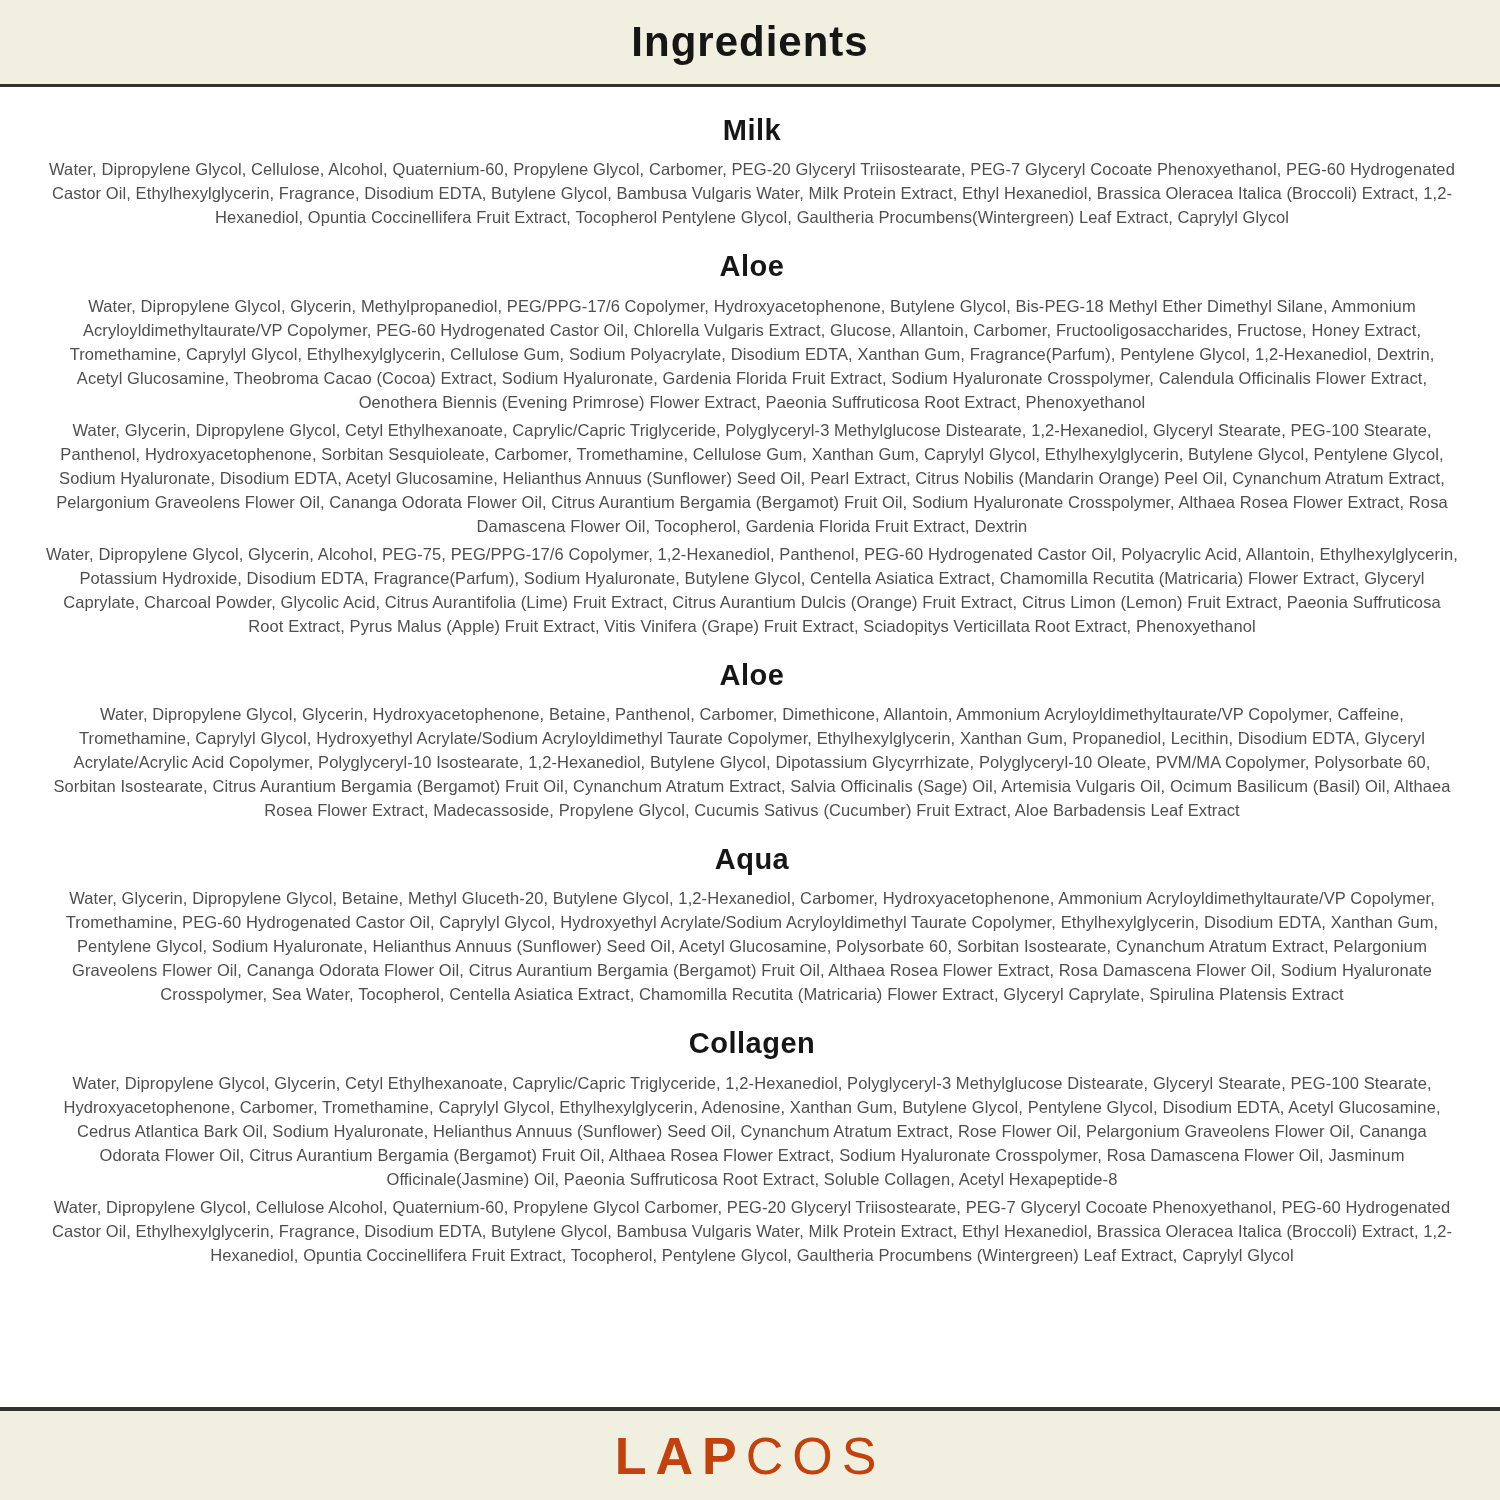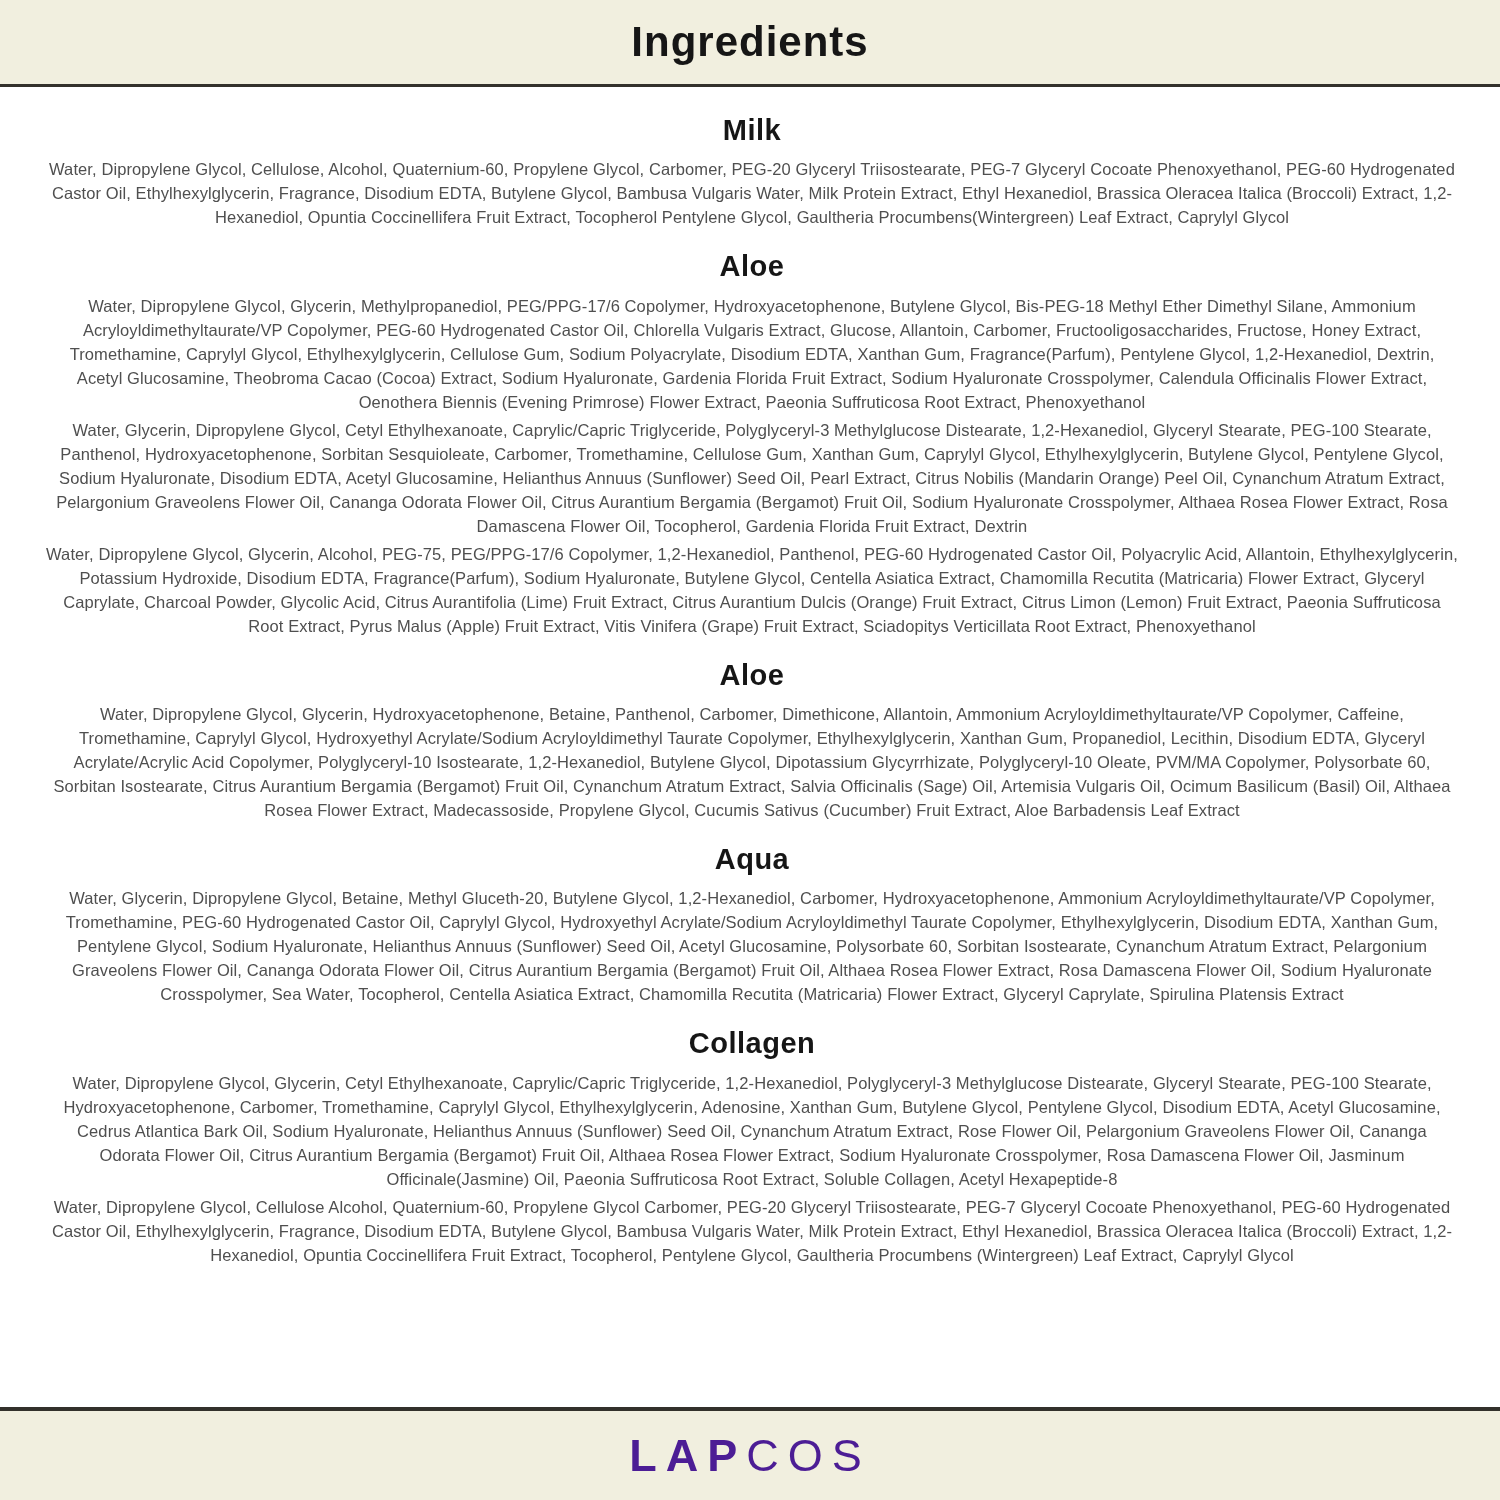"LAPCOS" .logo { color: #4c1d95 -> #c2410c; font-size: 45px -> 52px }
